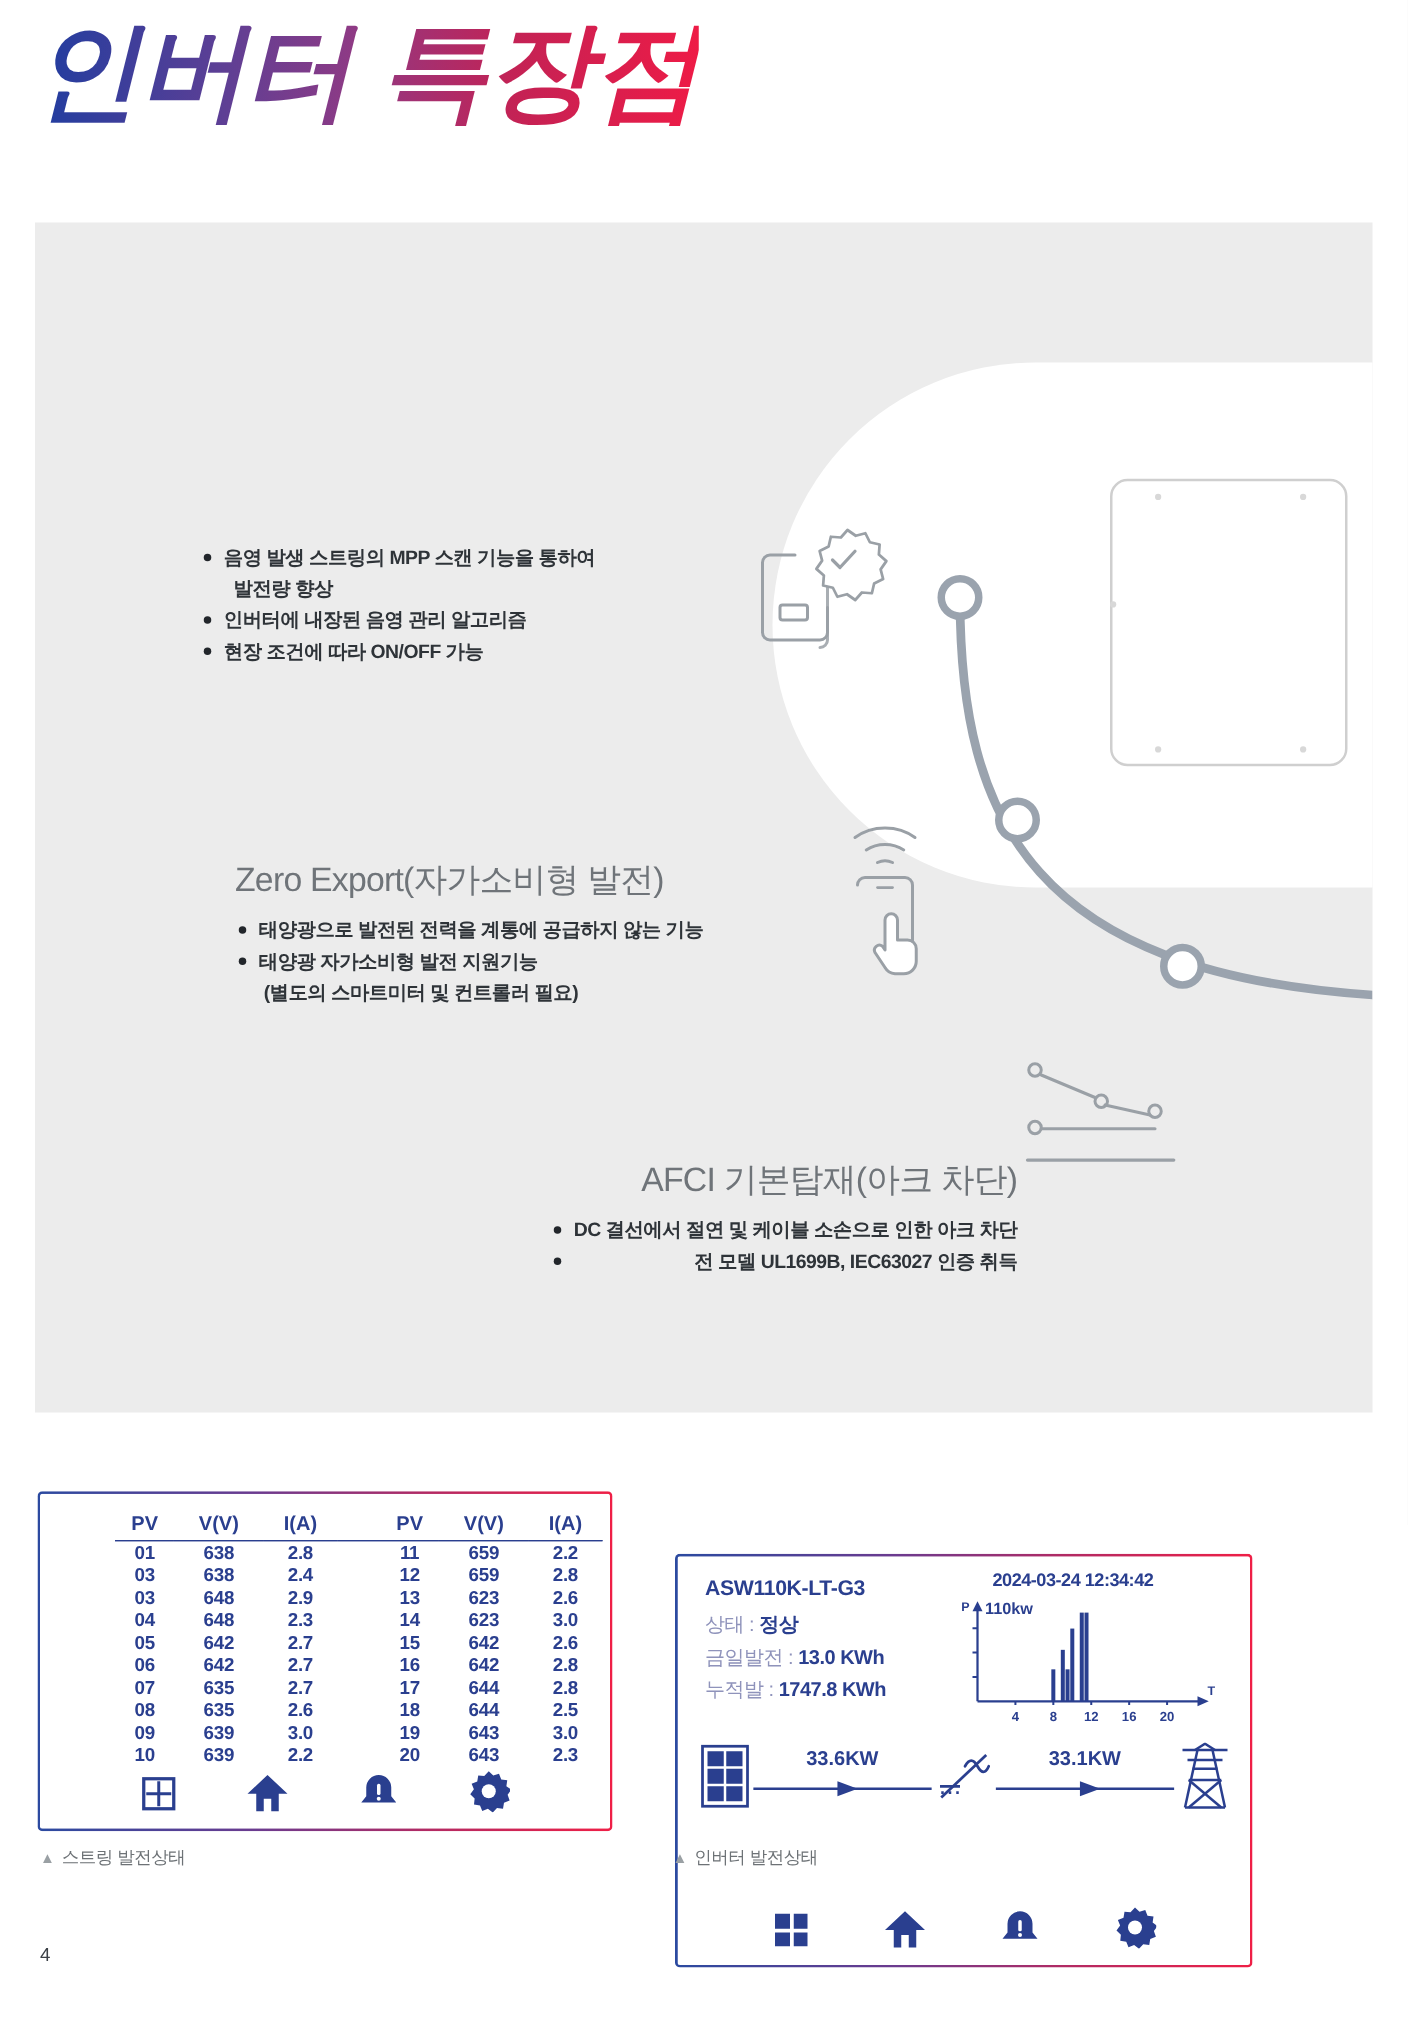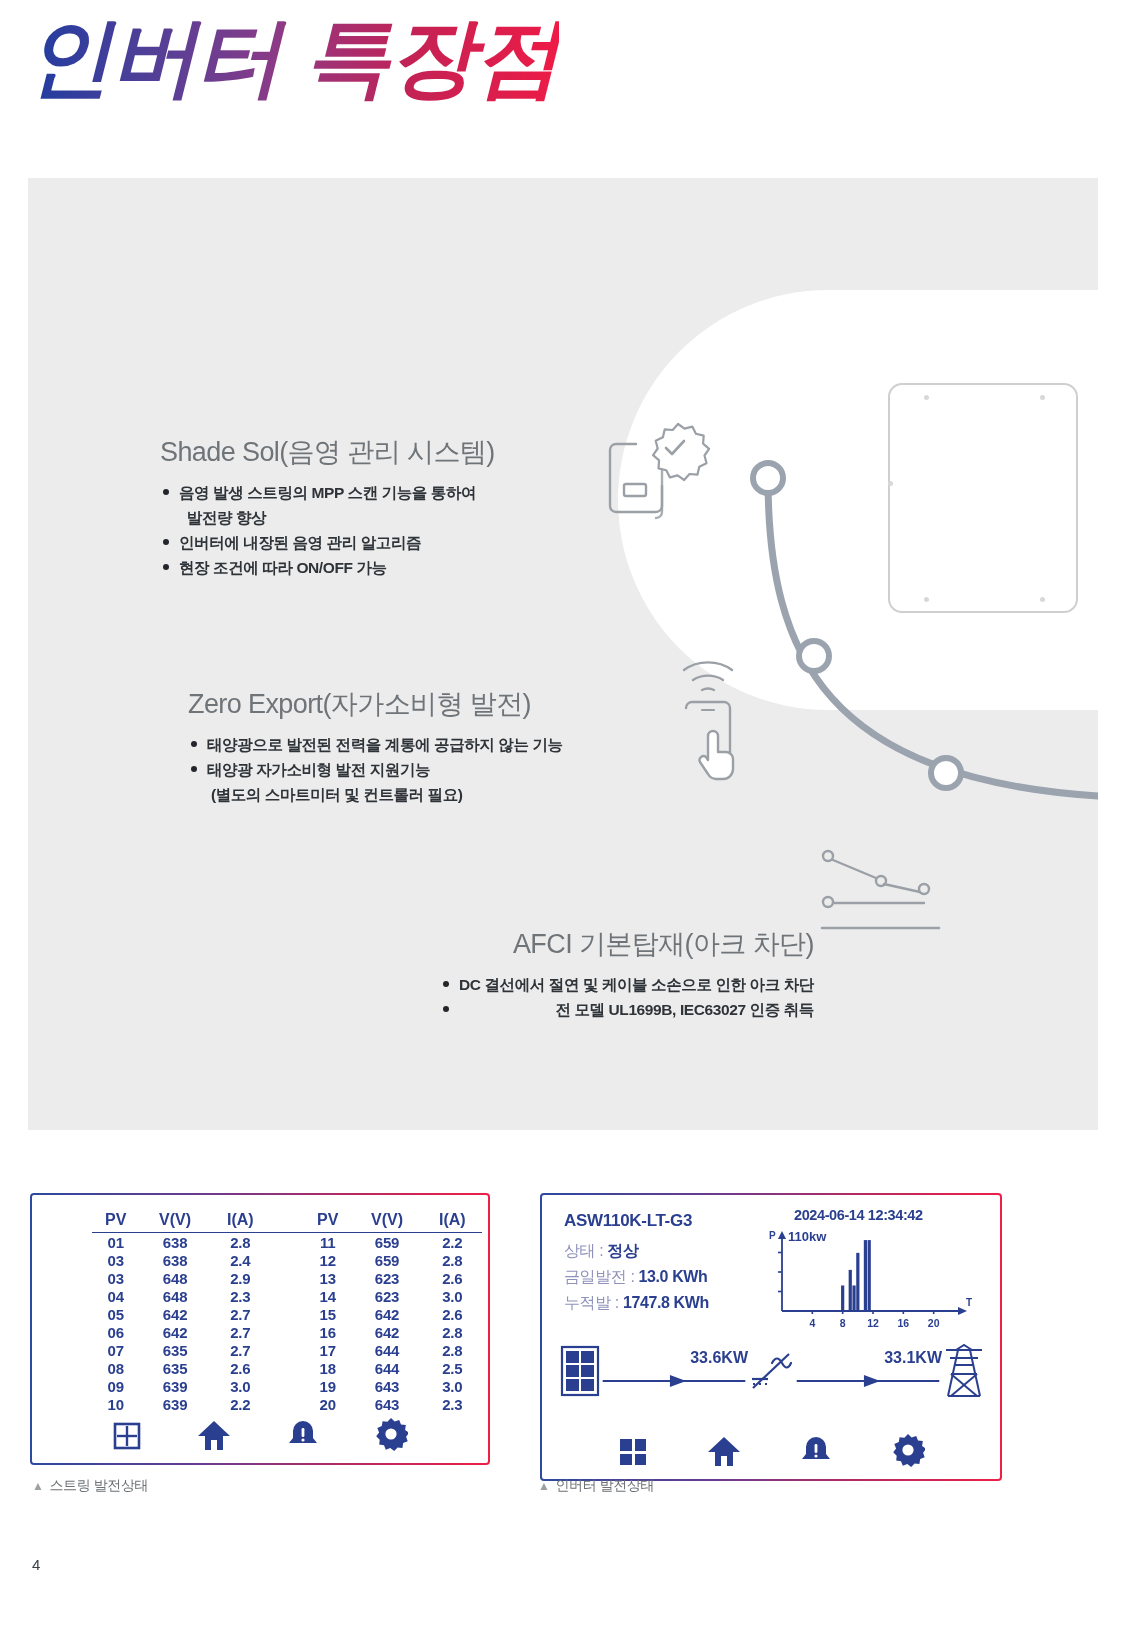"Shade Sol(음영 관리 시스템)" h3 { html: <h3>Shade Sol(음영 관리 시스템)</h3> -> none }
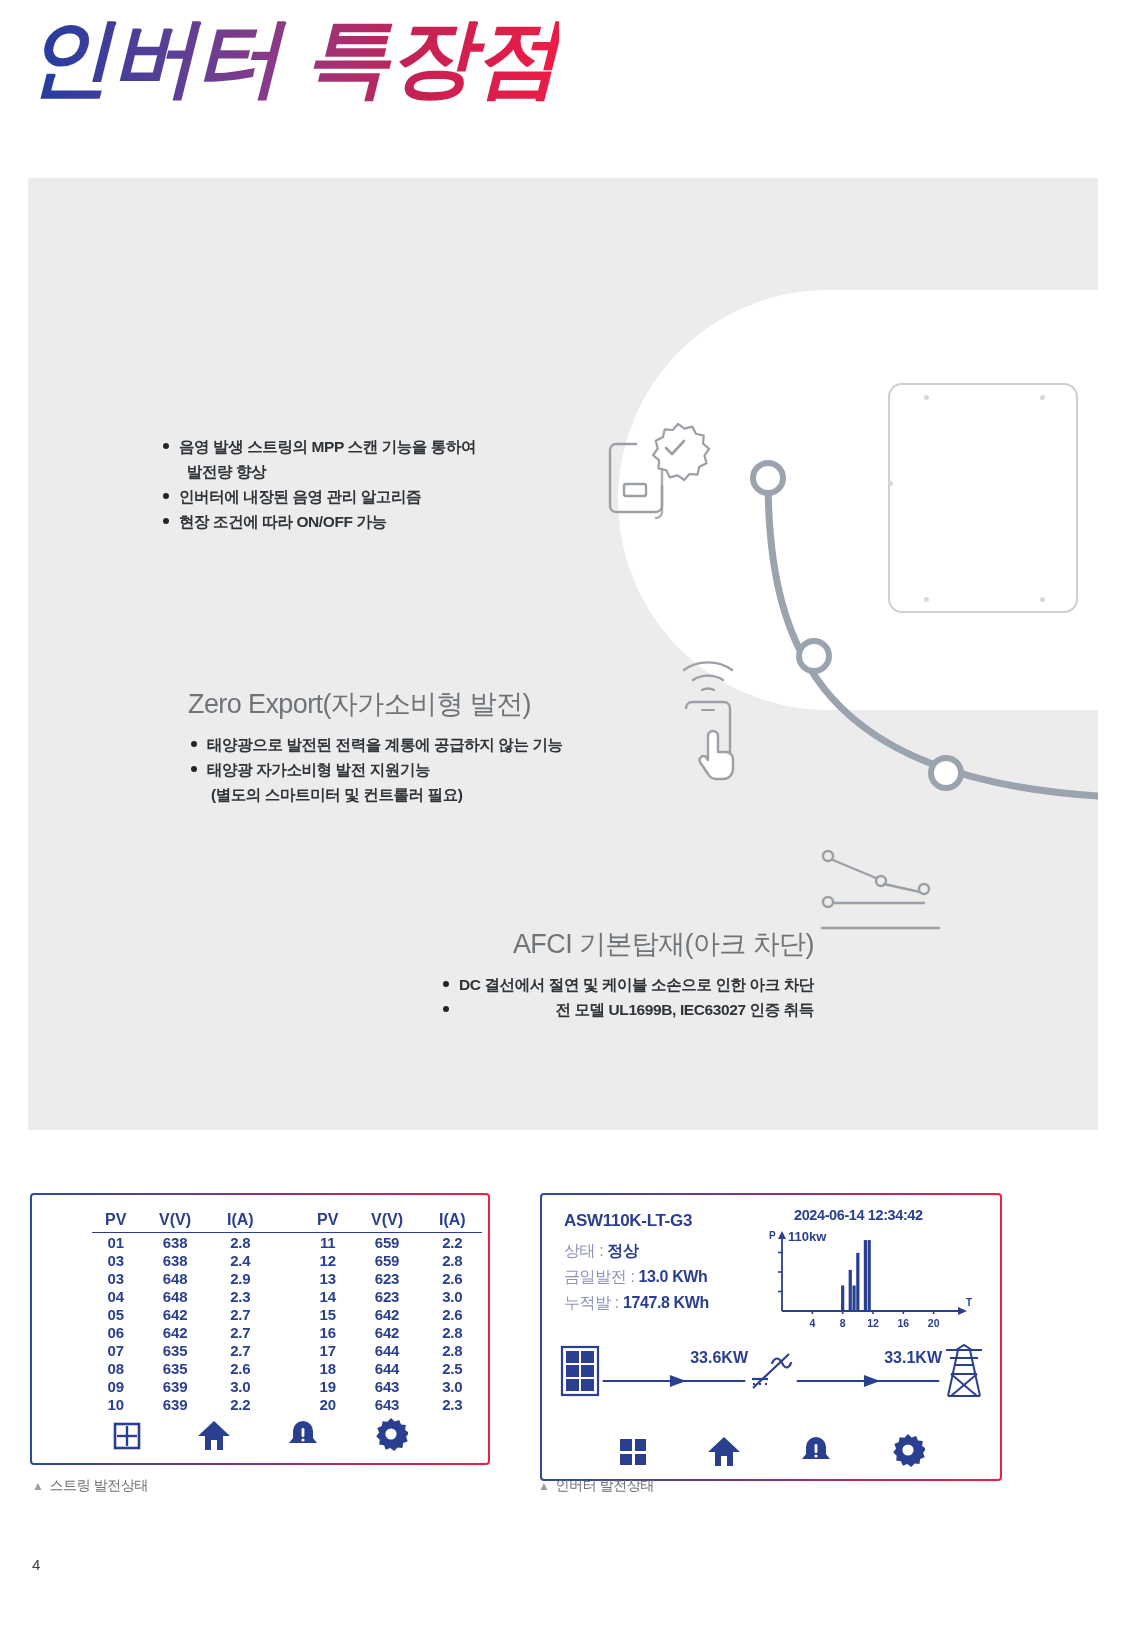"ASW110K-LT-G3" #card-right { height: 288px -> 331px; top: 1193px -> 1243px }
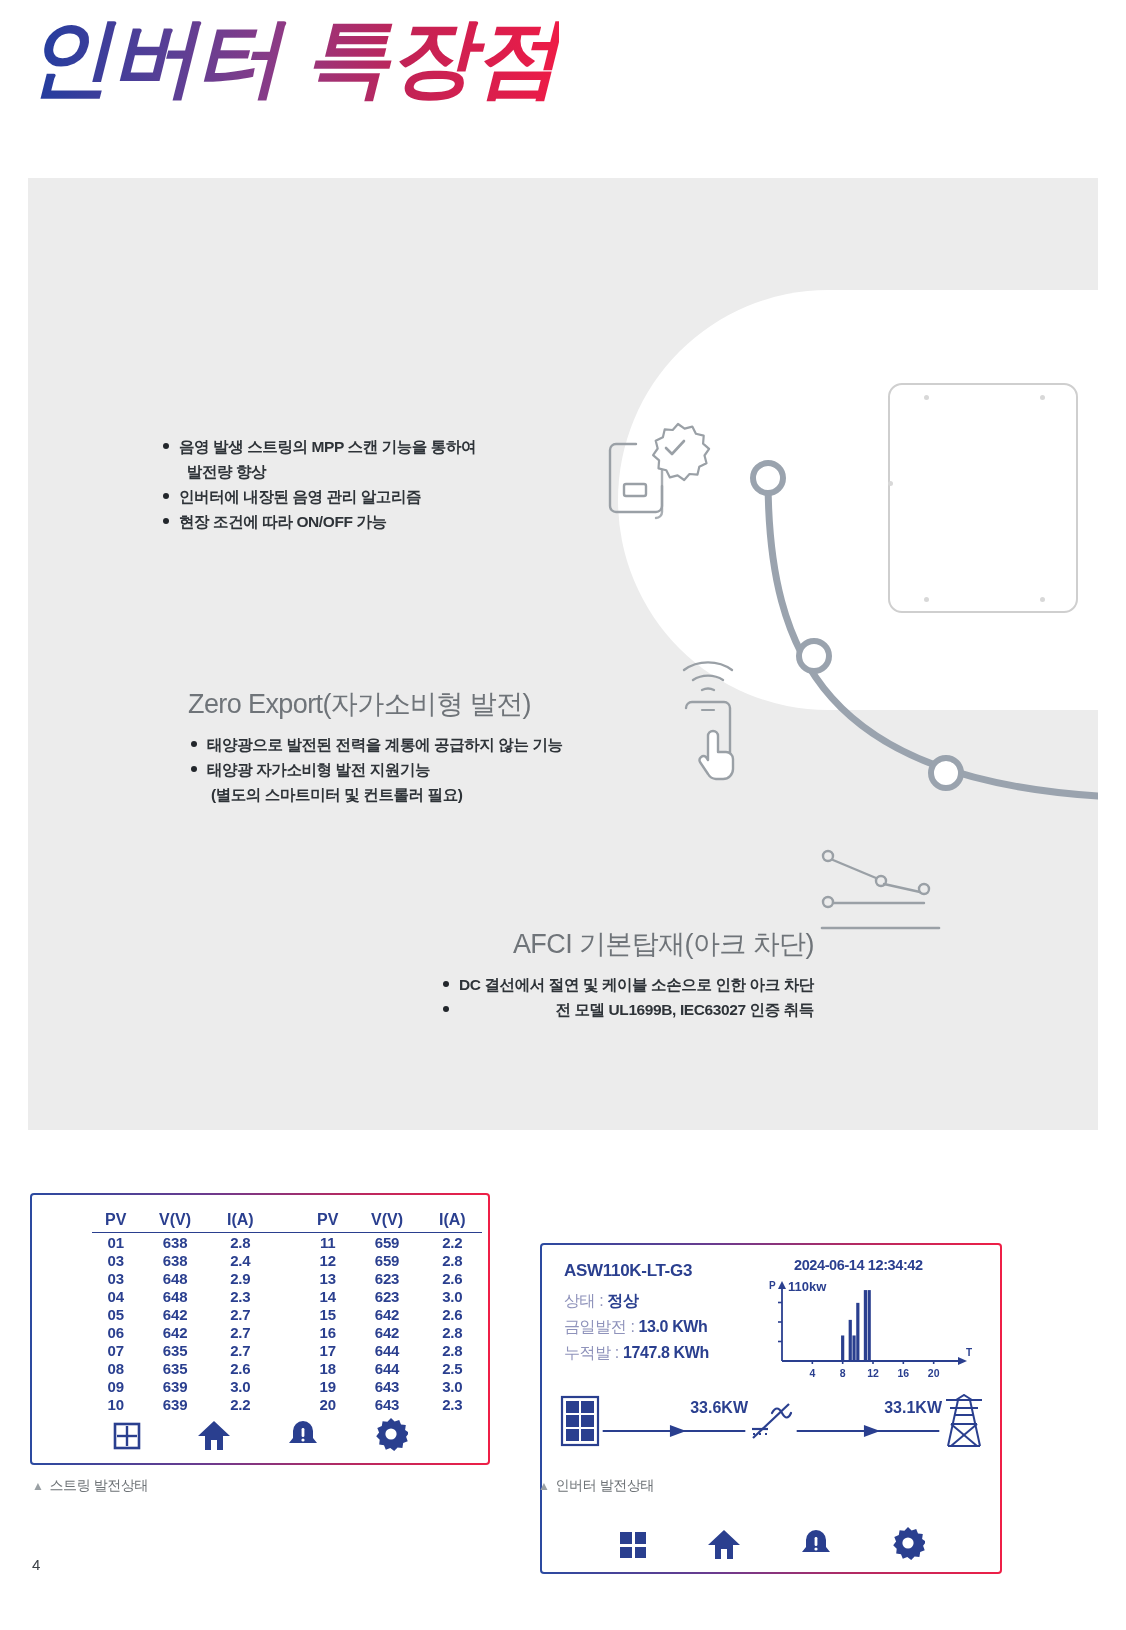"2024-06-14 12:34:42" div.chart-date { text: 2024-06-14 -> 2024-03-24 }
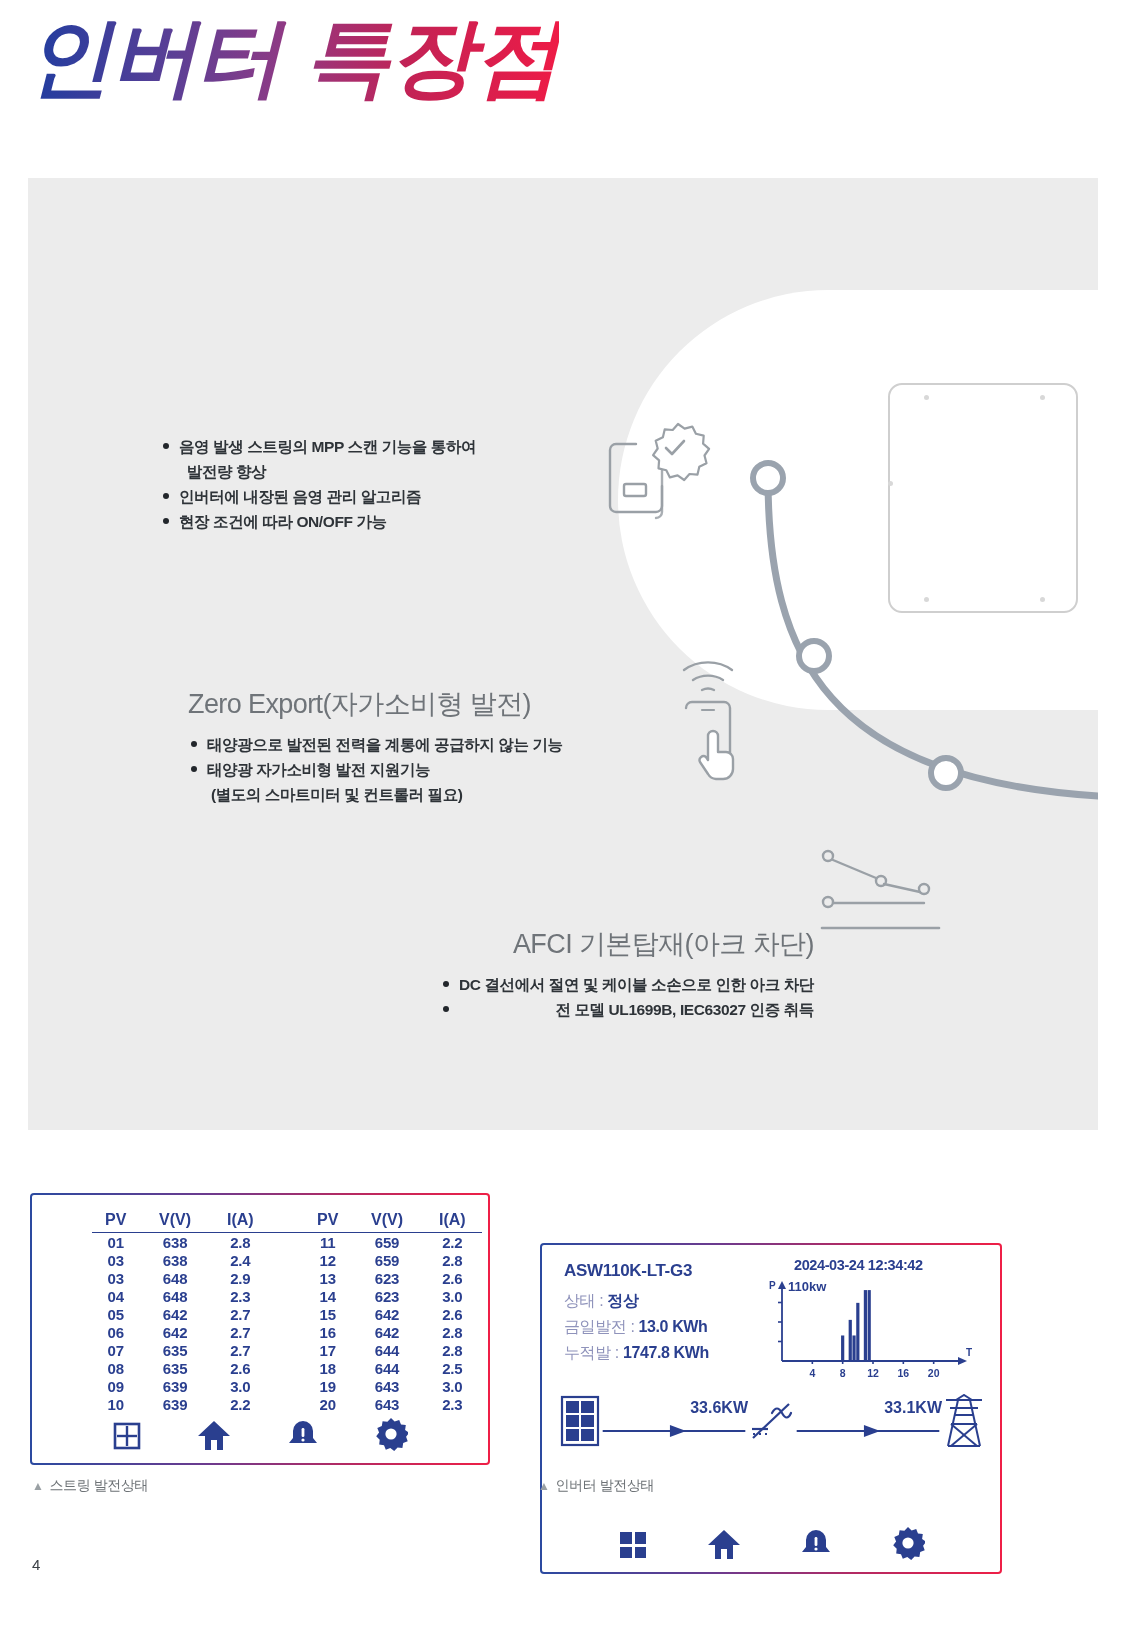"33.6KW" .flow-seg .lbl { padding-left: none -> 45px; text-align: right -> left }
